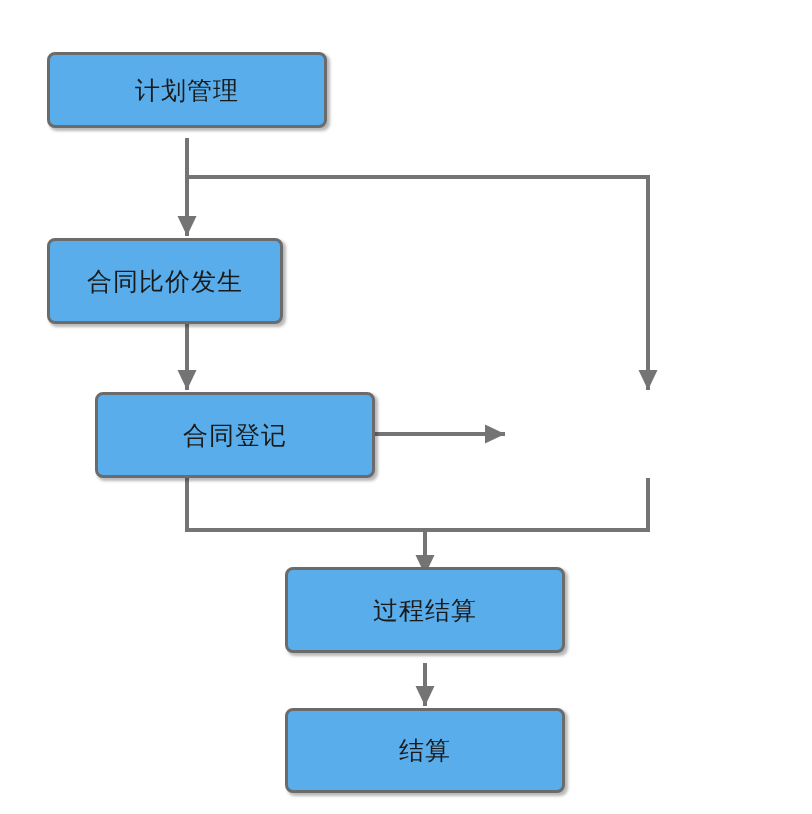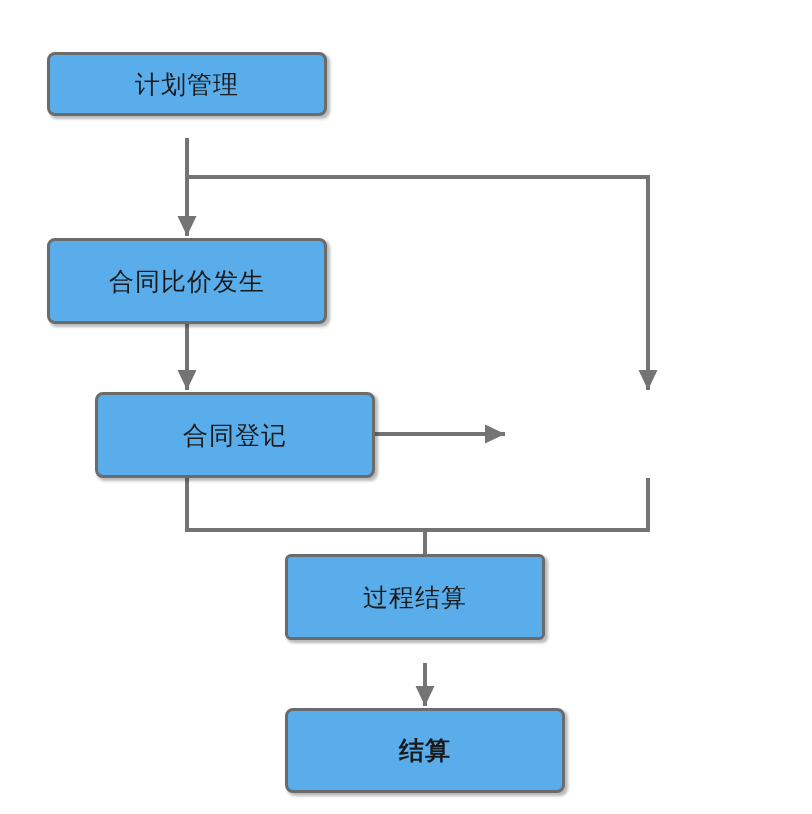"计划管理" #n-plan { height: 64px -> 76px }
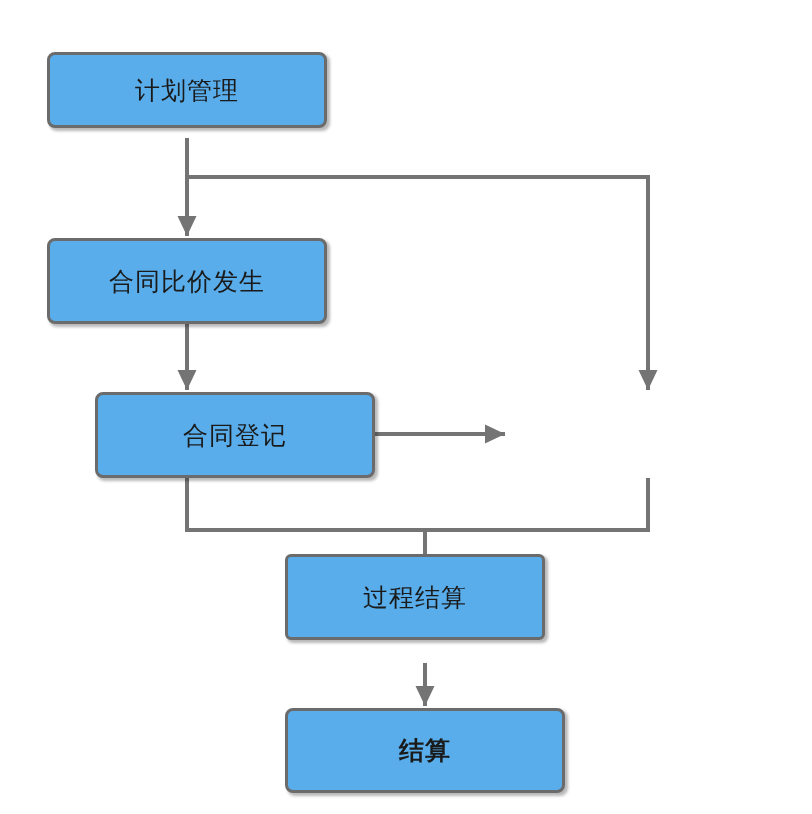"合同比价发生" #n-price-compare { width: 280px -> 236px }
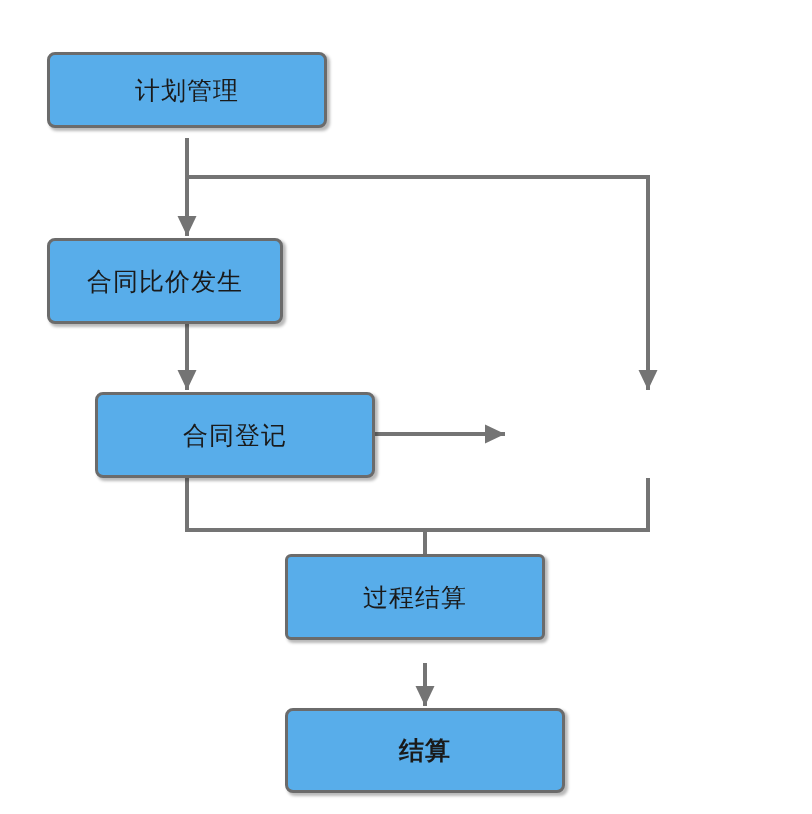"过程结算" #n-process-settle { border-radius: 6px -> none; top: 554px -> 567px; width: 260px -> 280px }
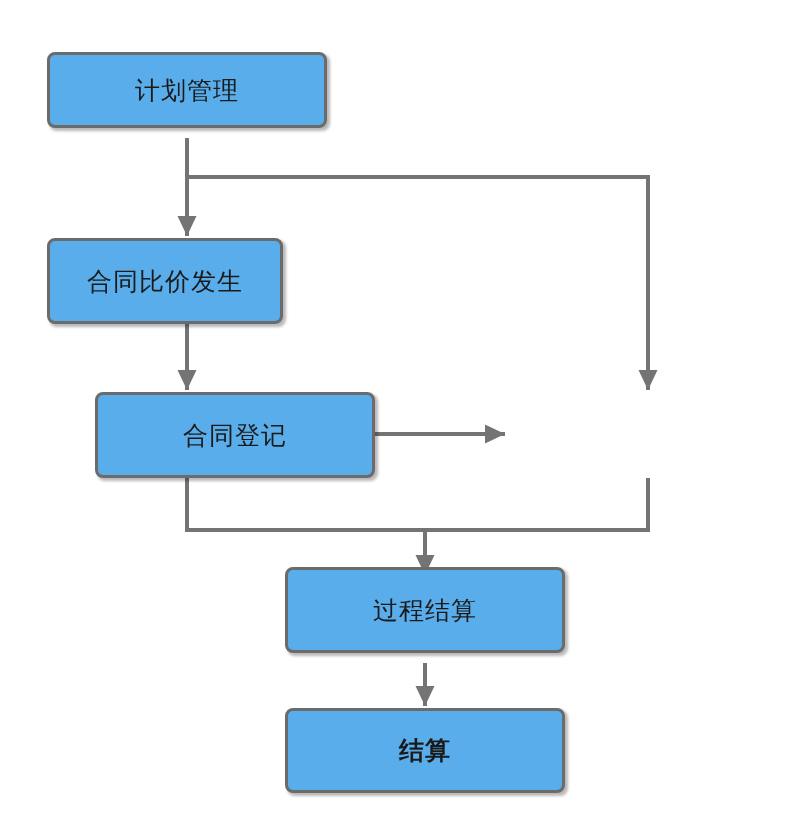"结算" #n-settle { font-weight: bold -> none }
